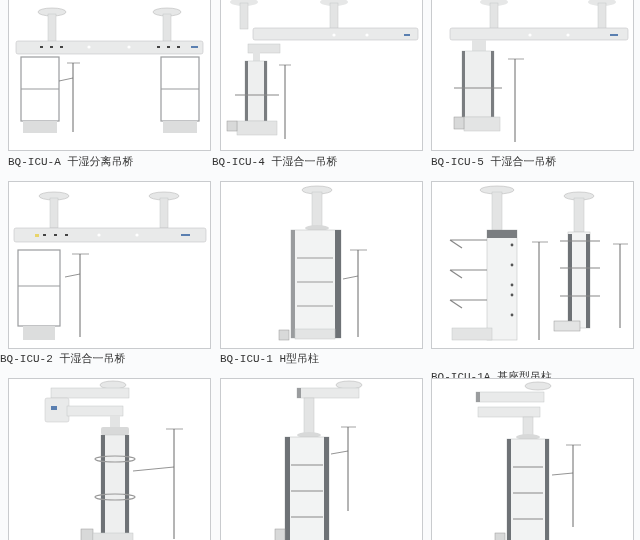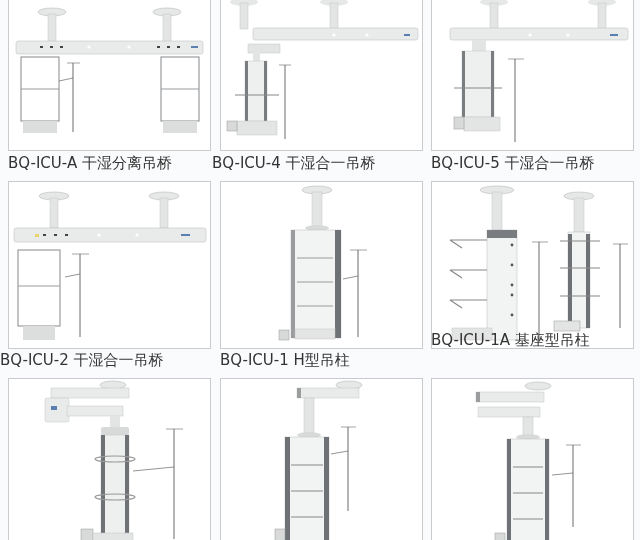"BQ-ICU-A 干湿分离吊桥" .caption { font-family: none -> Liberation Mono, monospace; font-size: 15px -> 11px }
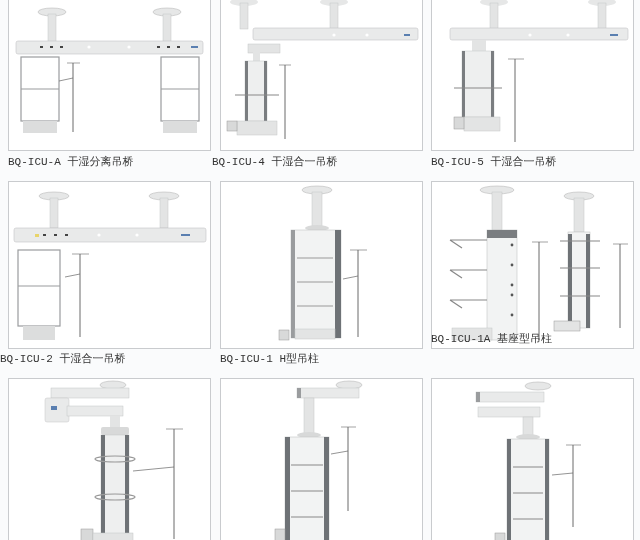"BQ-ICU-1A 基座型吊柱" div.caption { top: 331px -> 369px }
